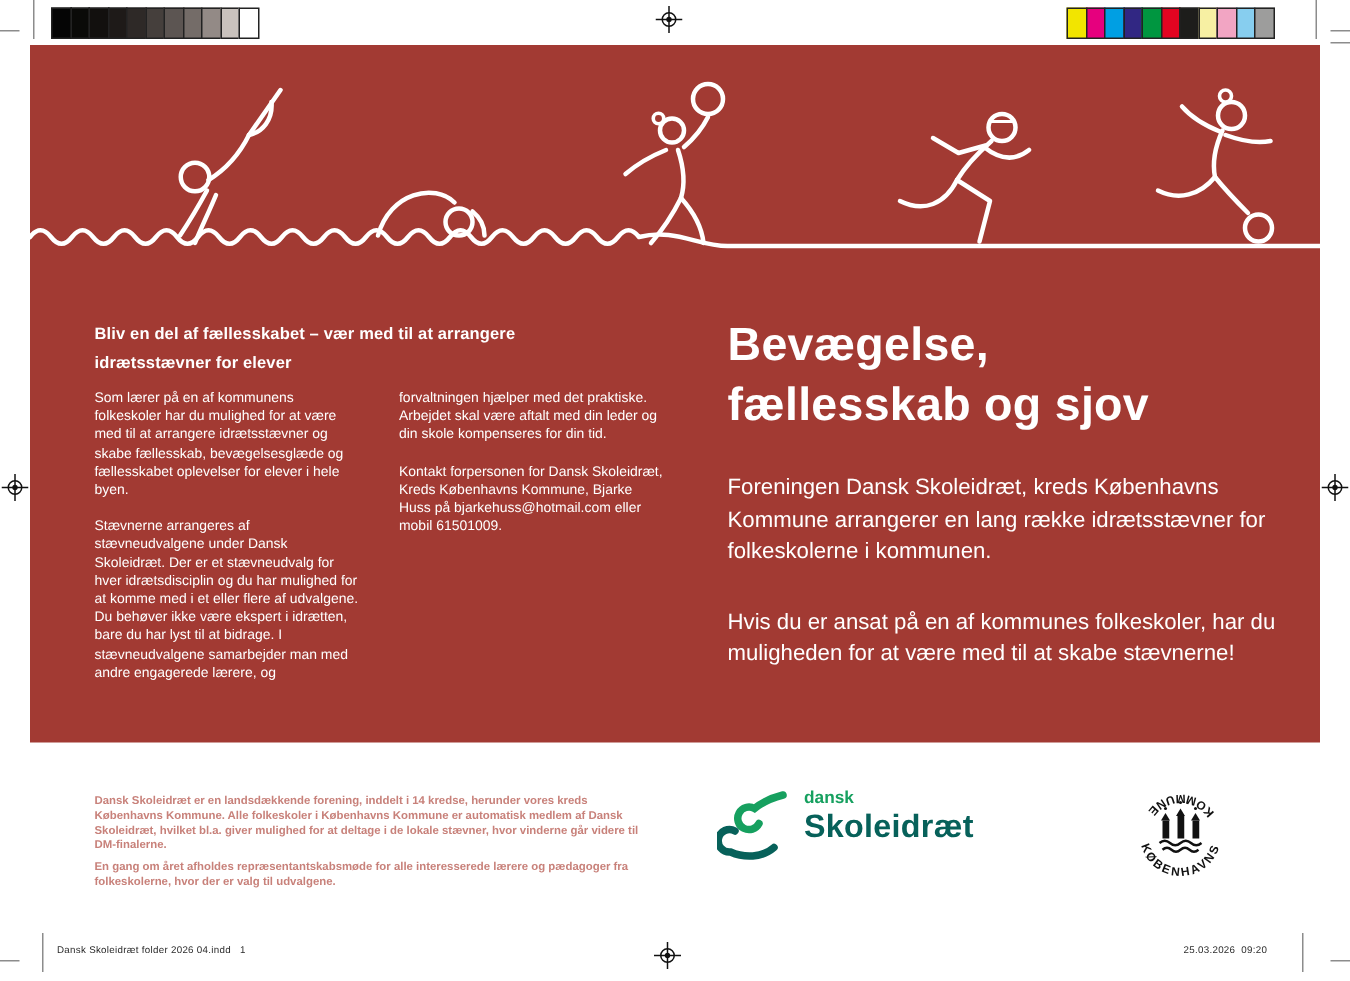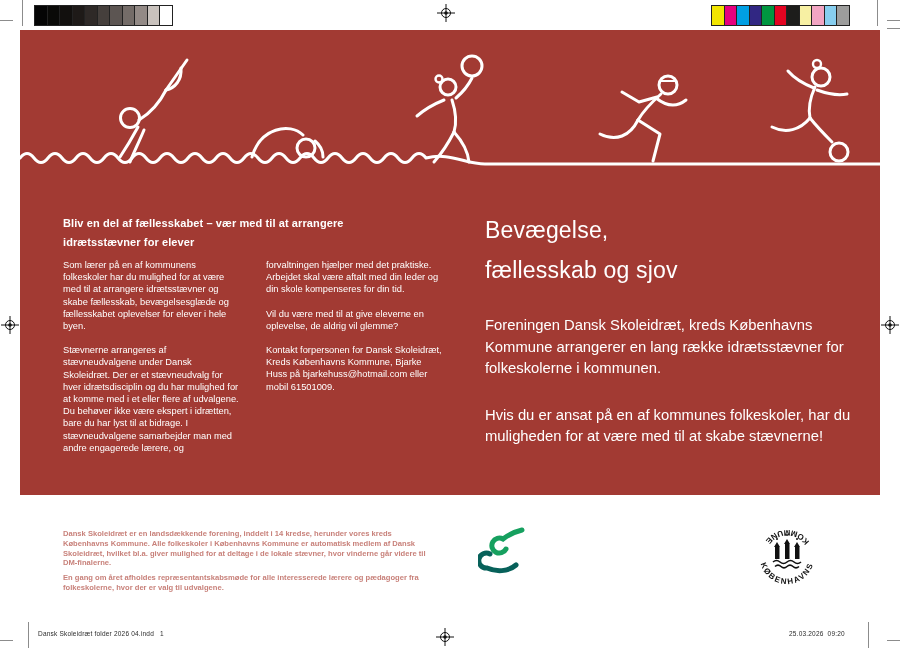"Bevægelse," .big-heading { font-size: 23px -> 31px; font-weight: normal -> bold }
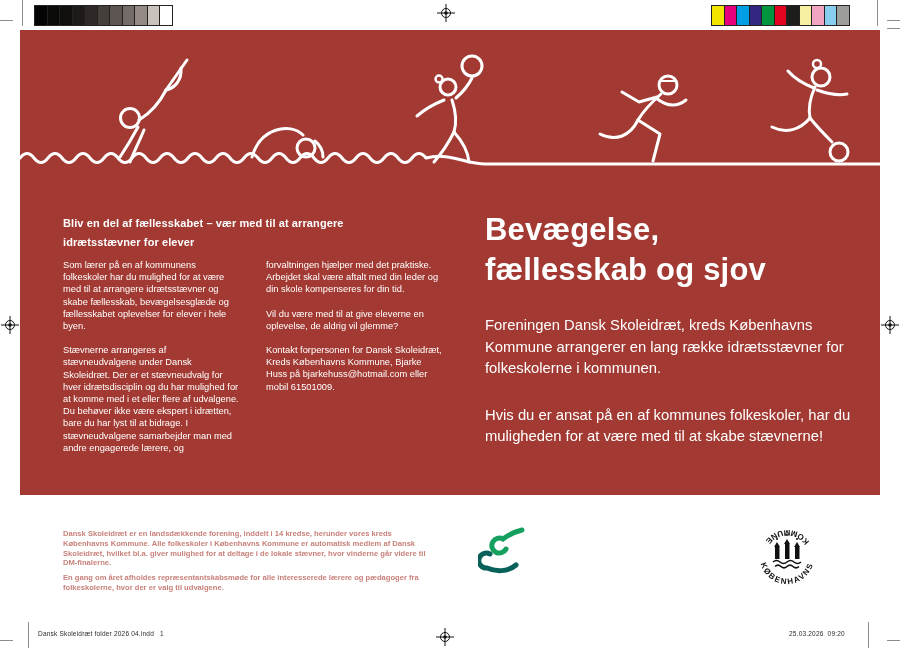"Vil du være med til" p { html: <p>Vil du være med til at give eleverne en oplevelse, de aldrig vil glemme?</p> -> none }
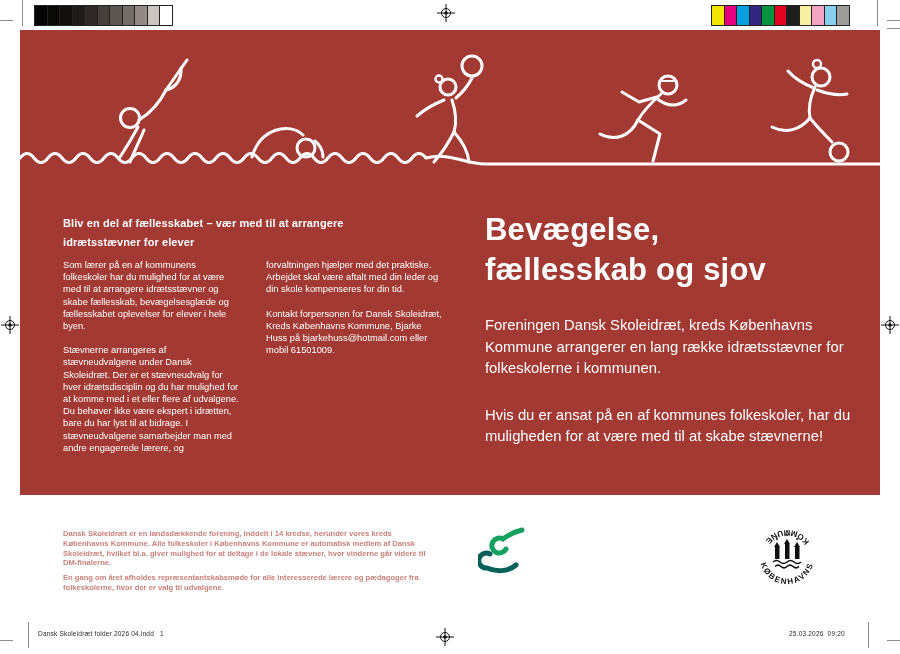"dansk" div.brand-text { html: none -> <div> <div>dansk</div> <div>Skoleidræt</div> </div> }
